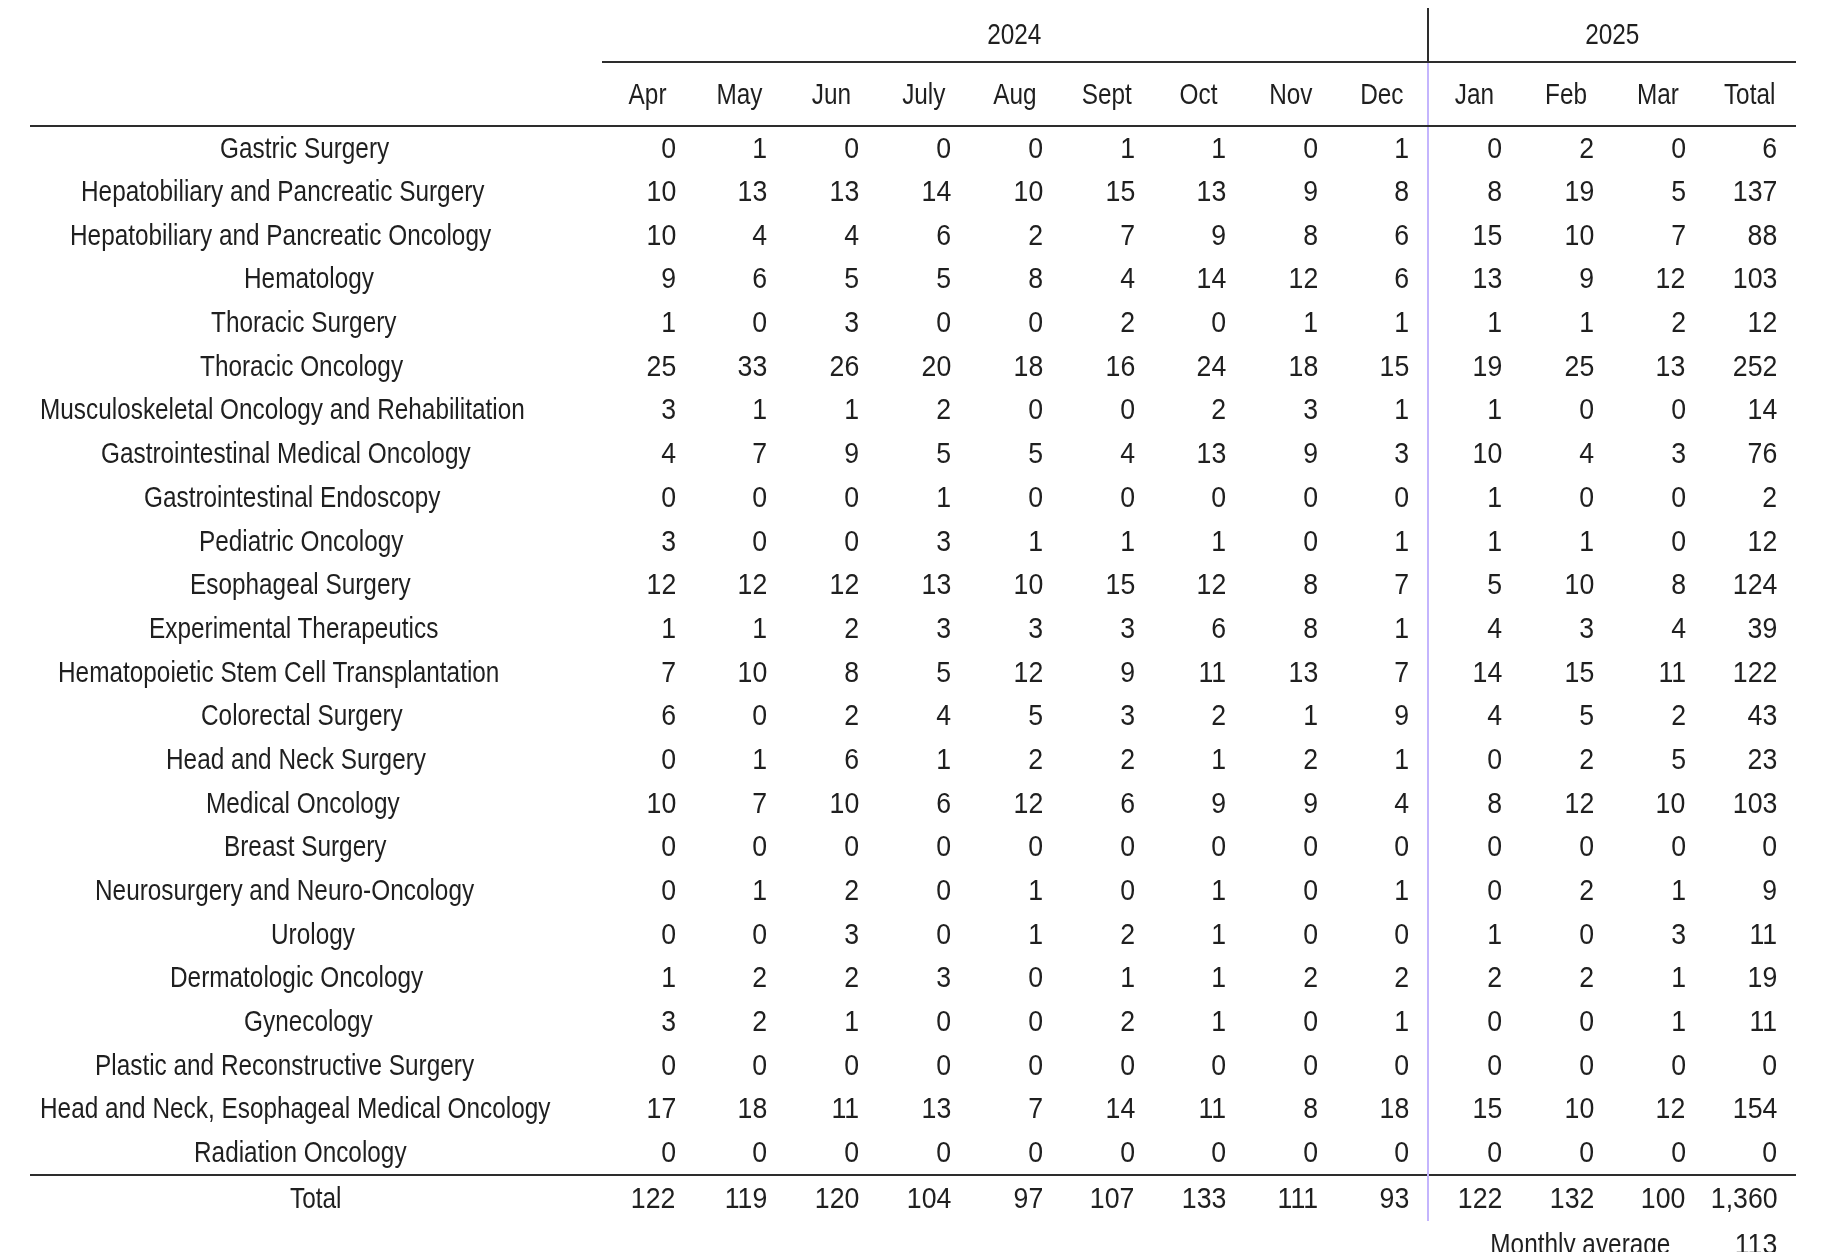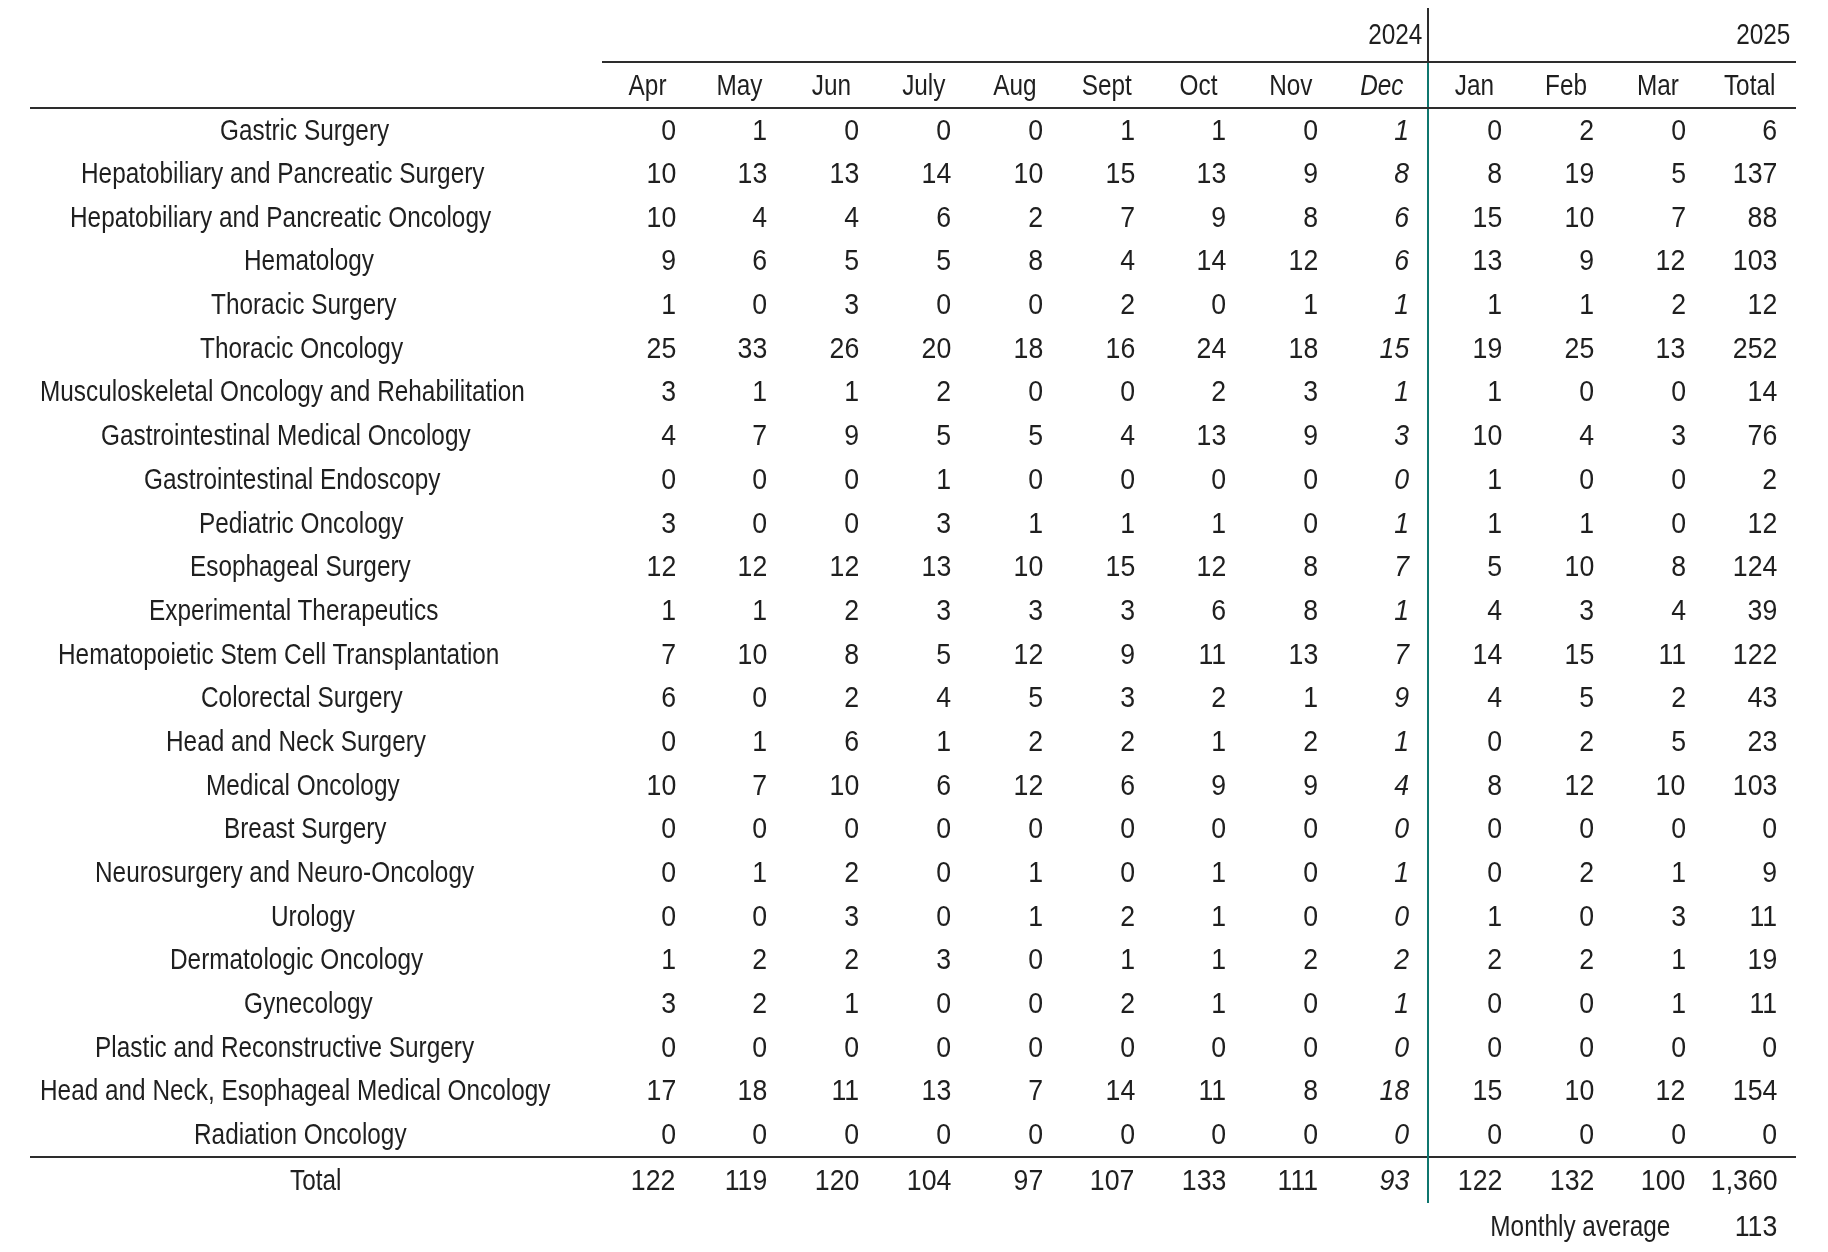"2024" .year { text-align: right -> center }
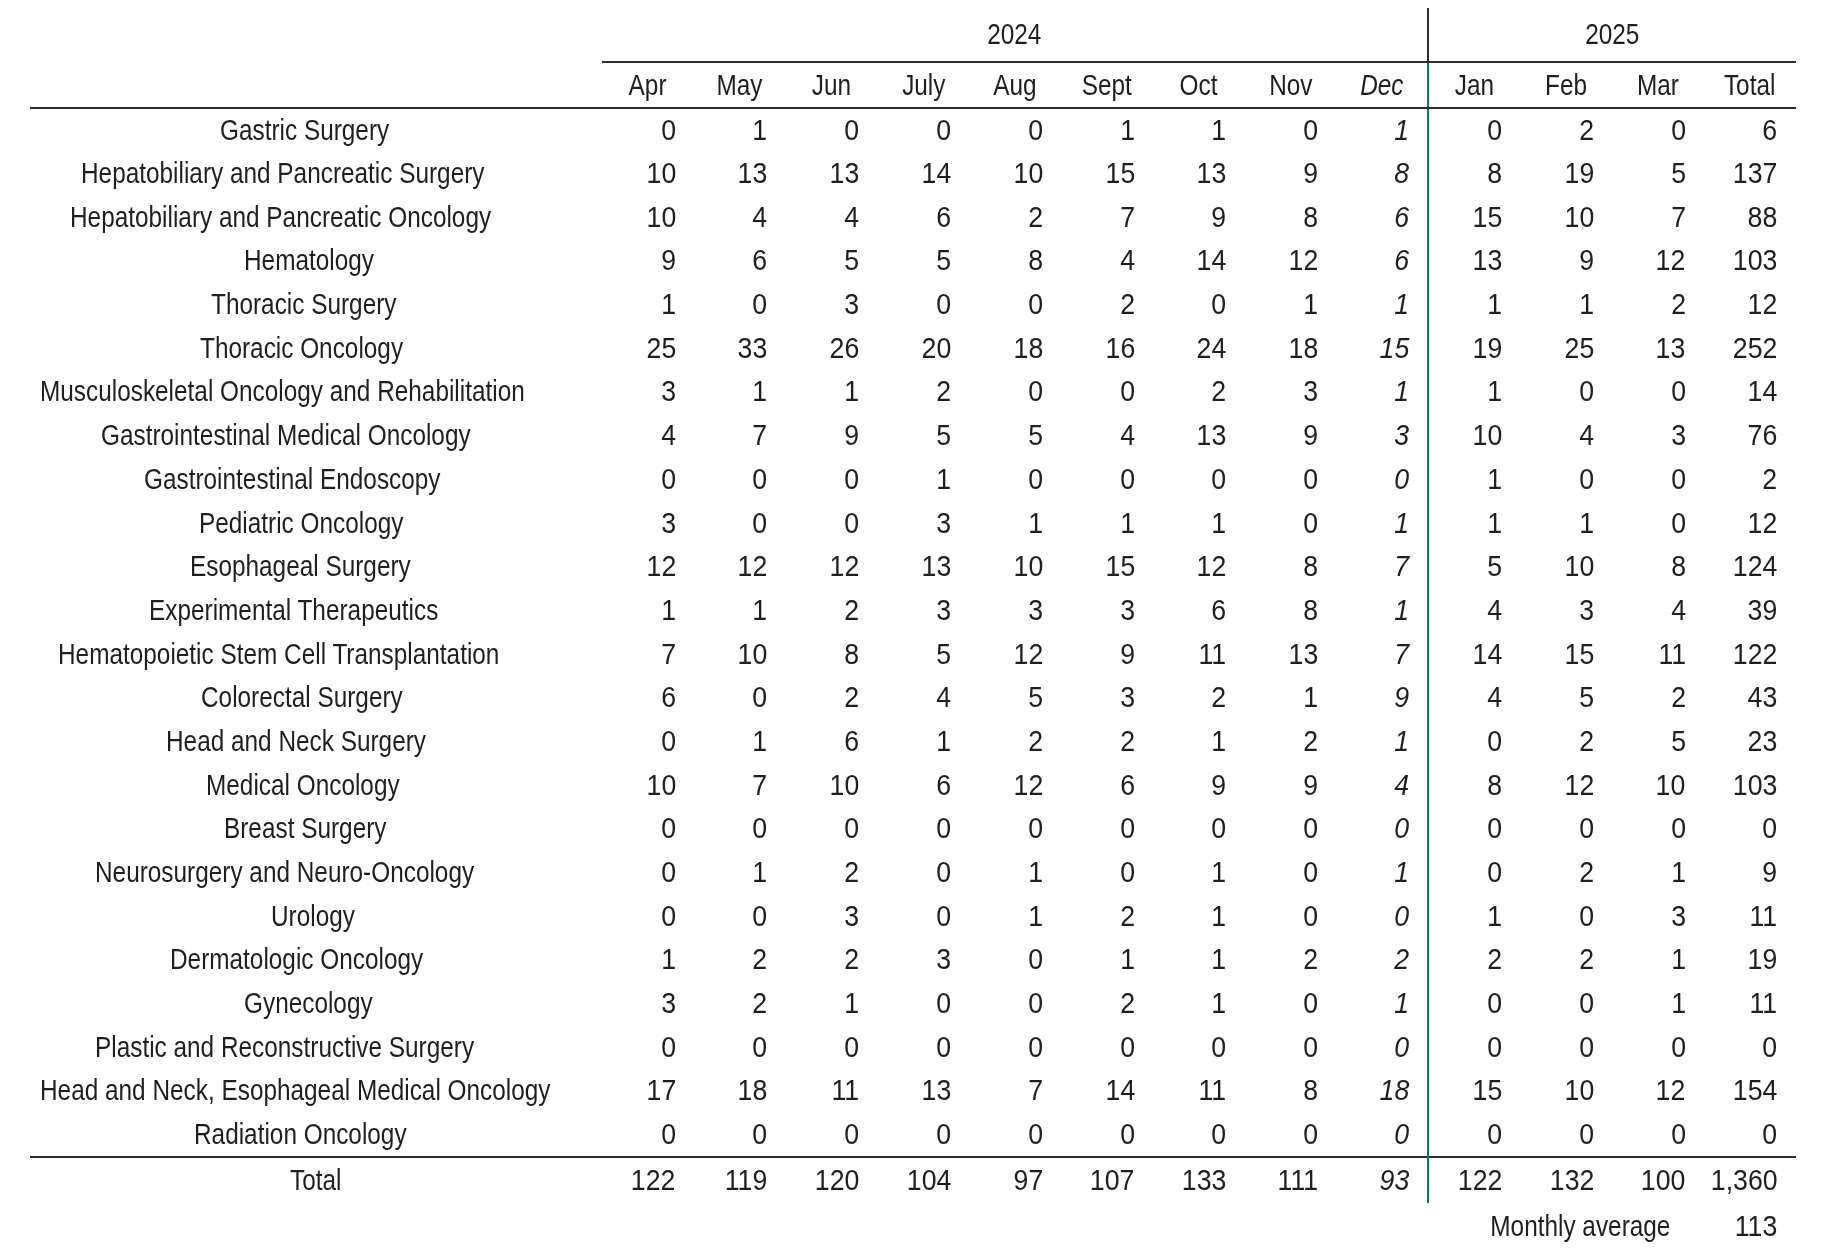"Apr" tr.month-row { height: 46px -> 64px }
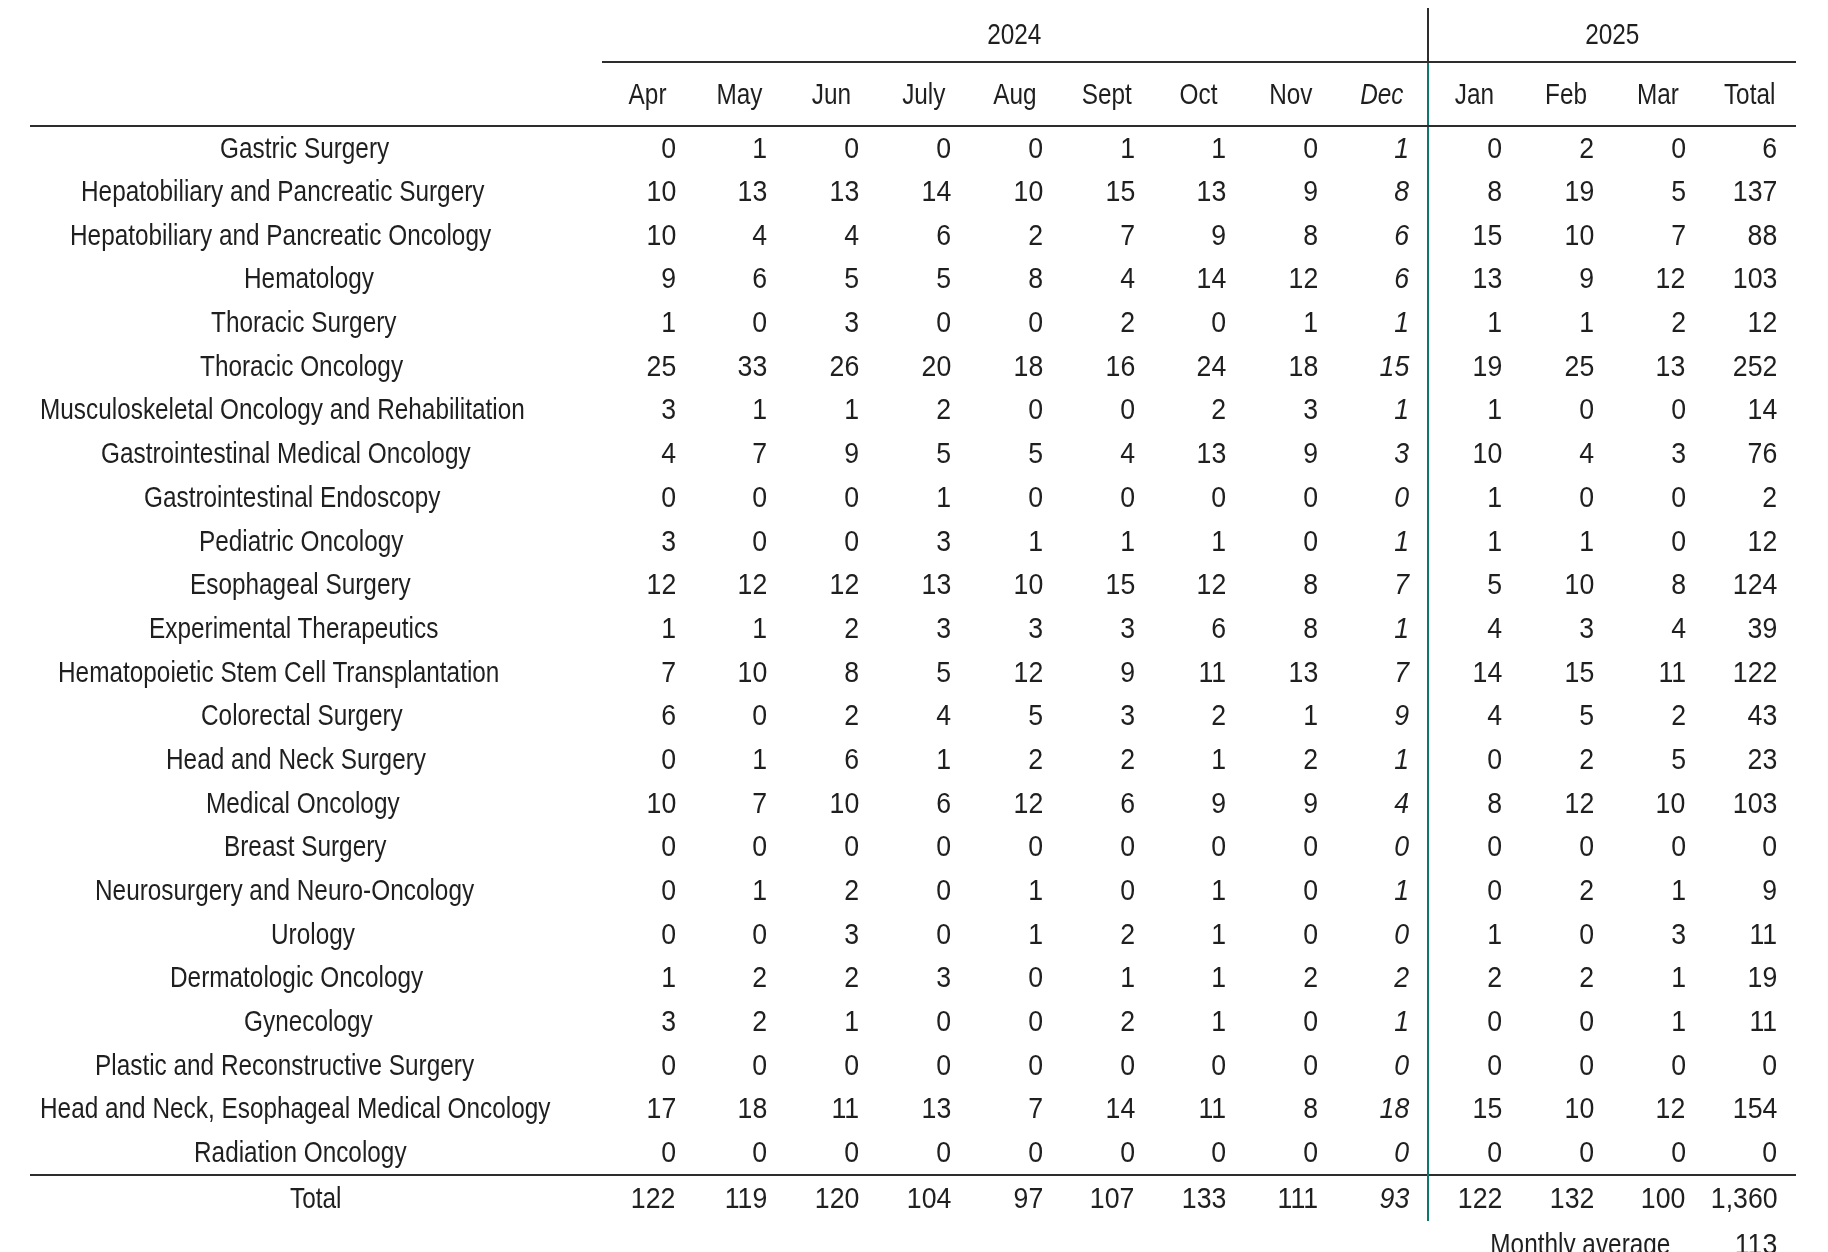"Dec" .divR { border-right: 2px solid #0f766e -> 2px solid #c4b5fd; font-style: italic -> none }
